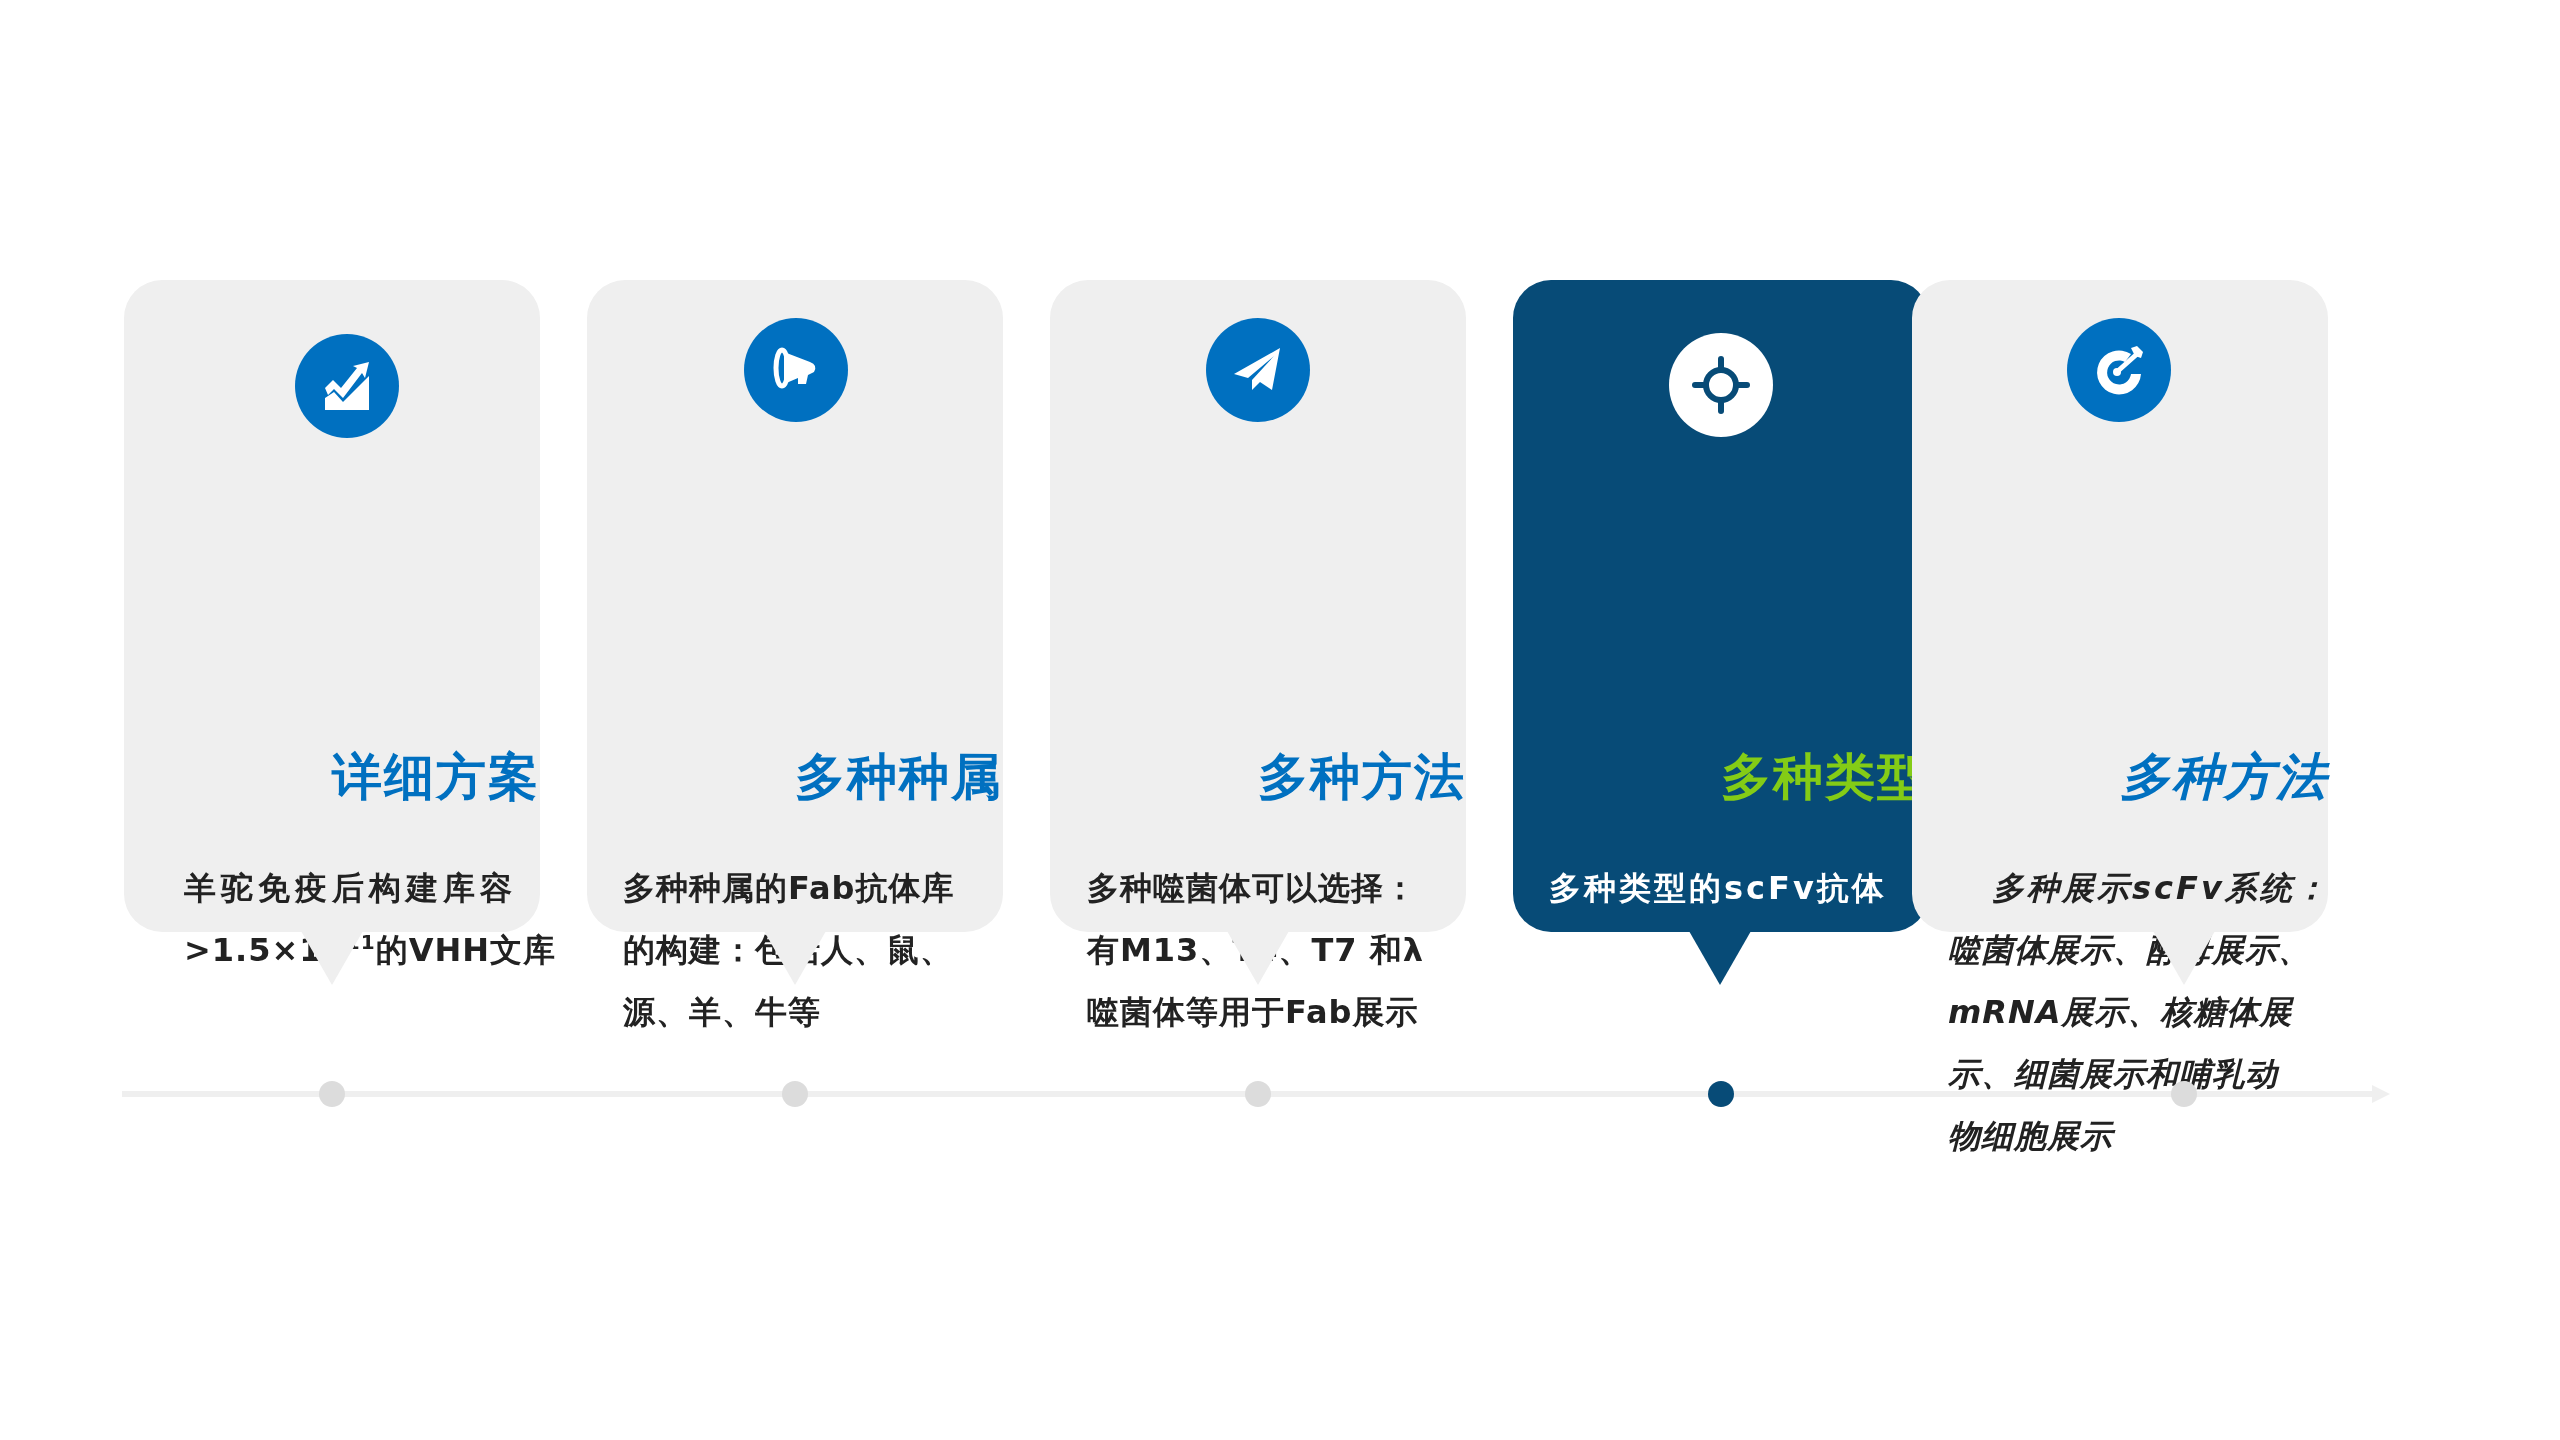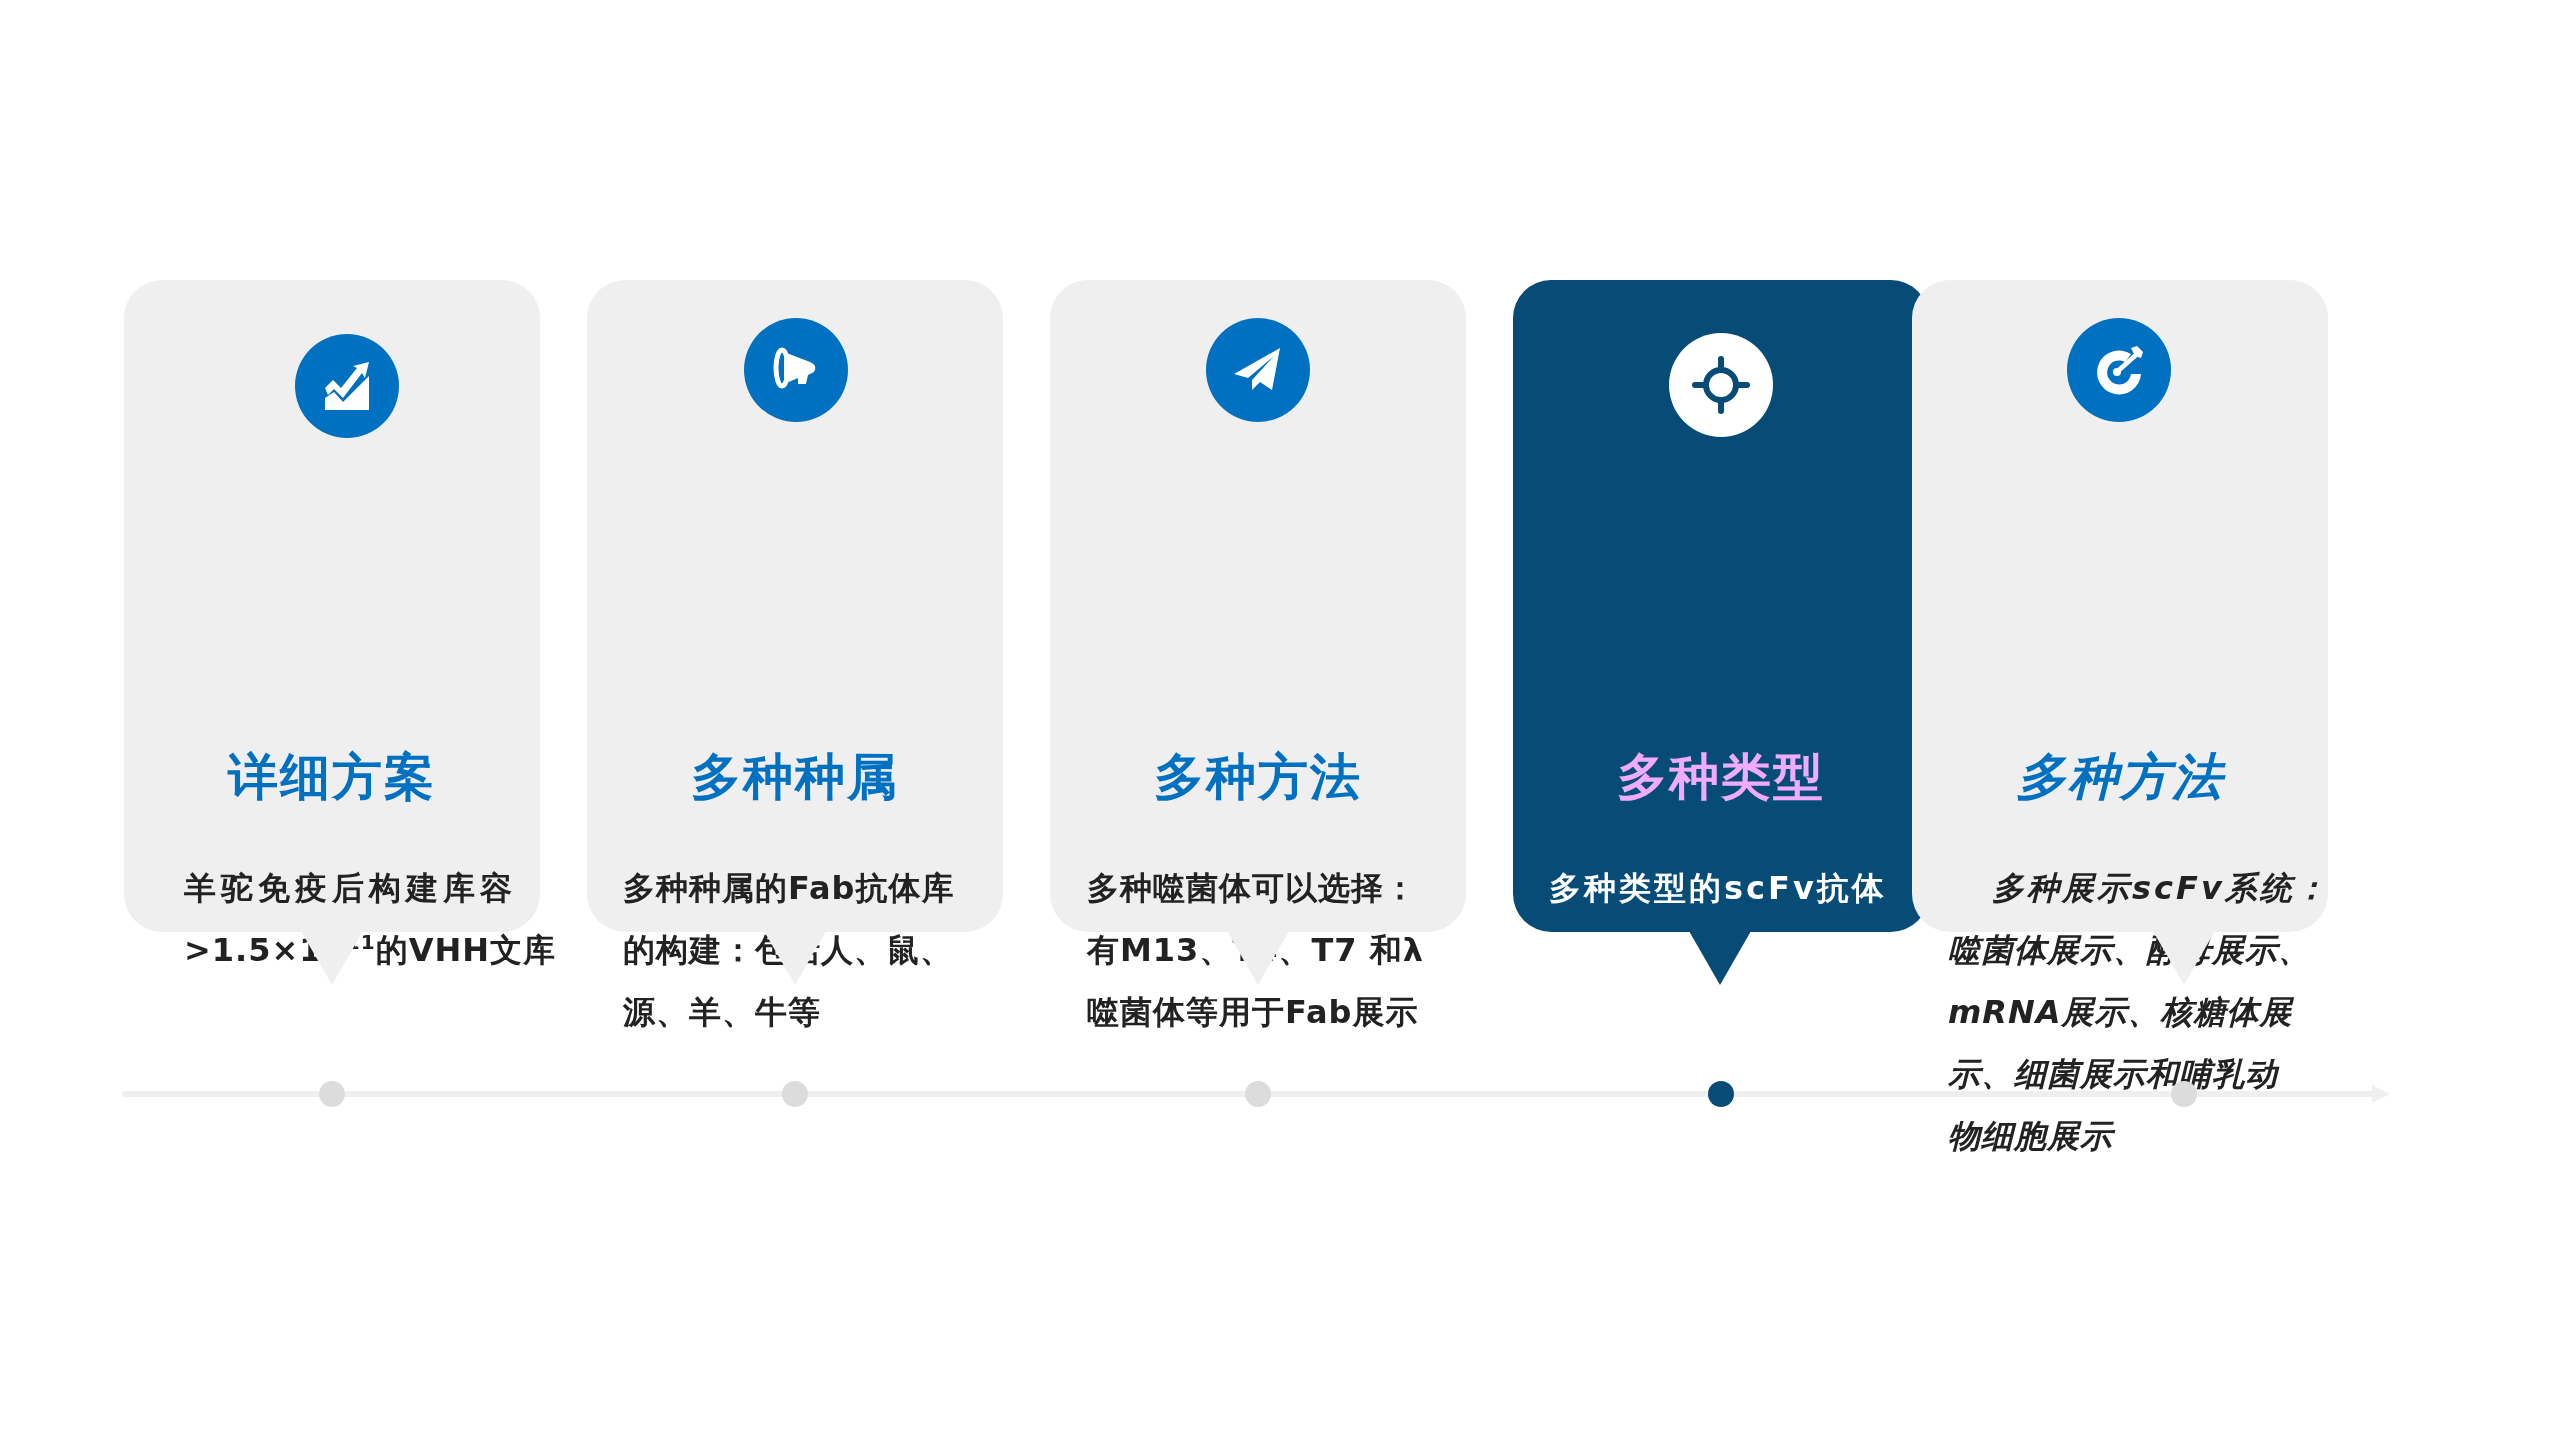"详细方案" .card-title { text-align: center -> right }
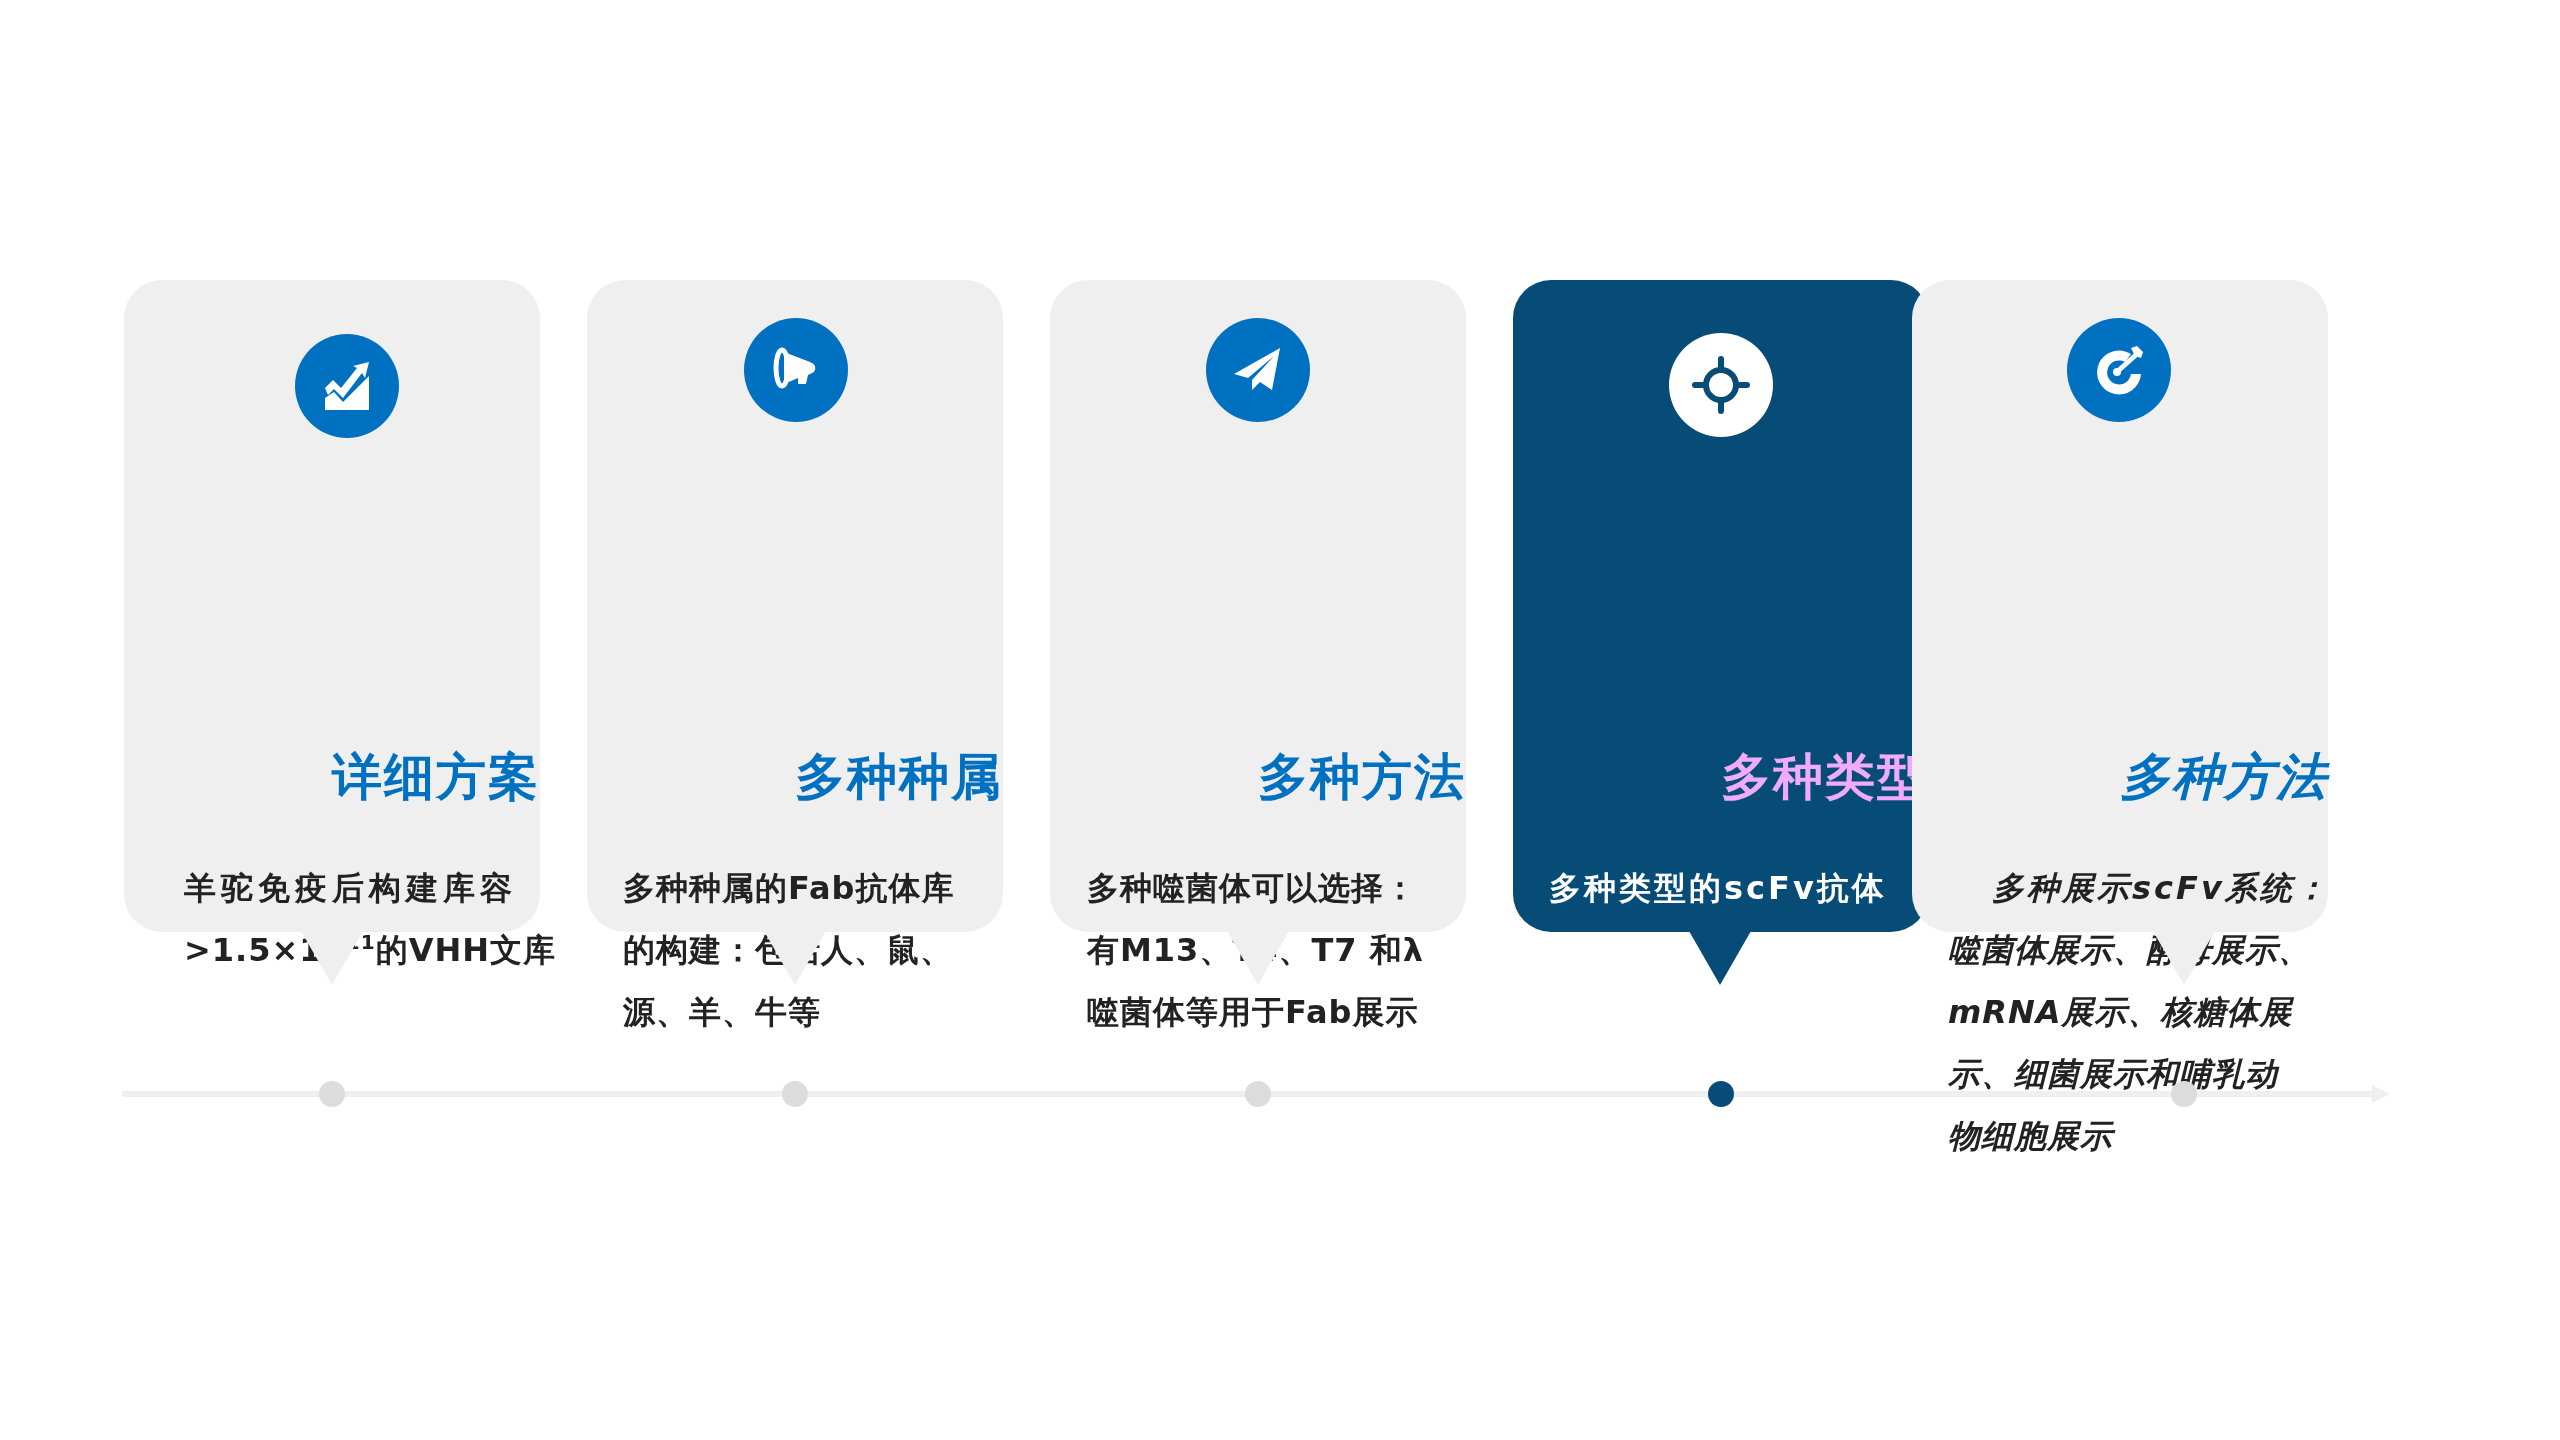"多种类型" .card-title.active { color: #f0abfc -> #84cc16 }
